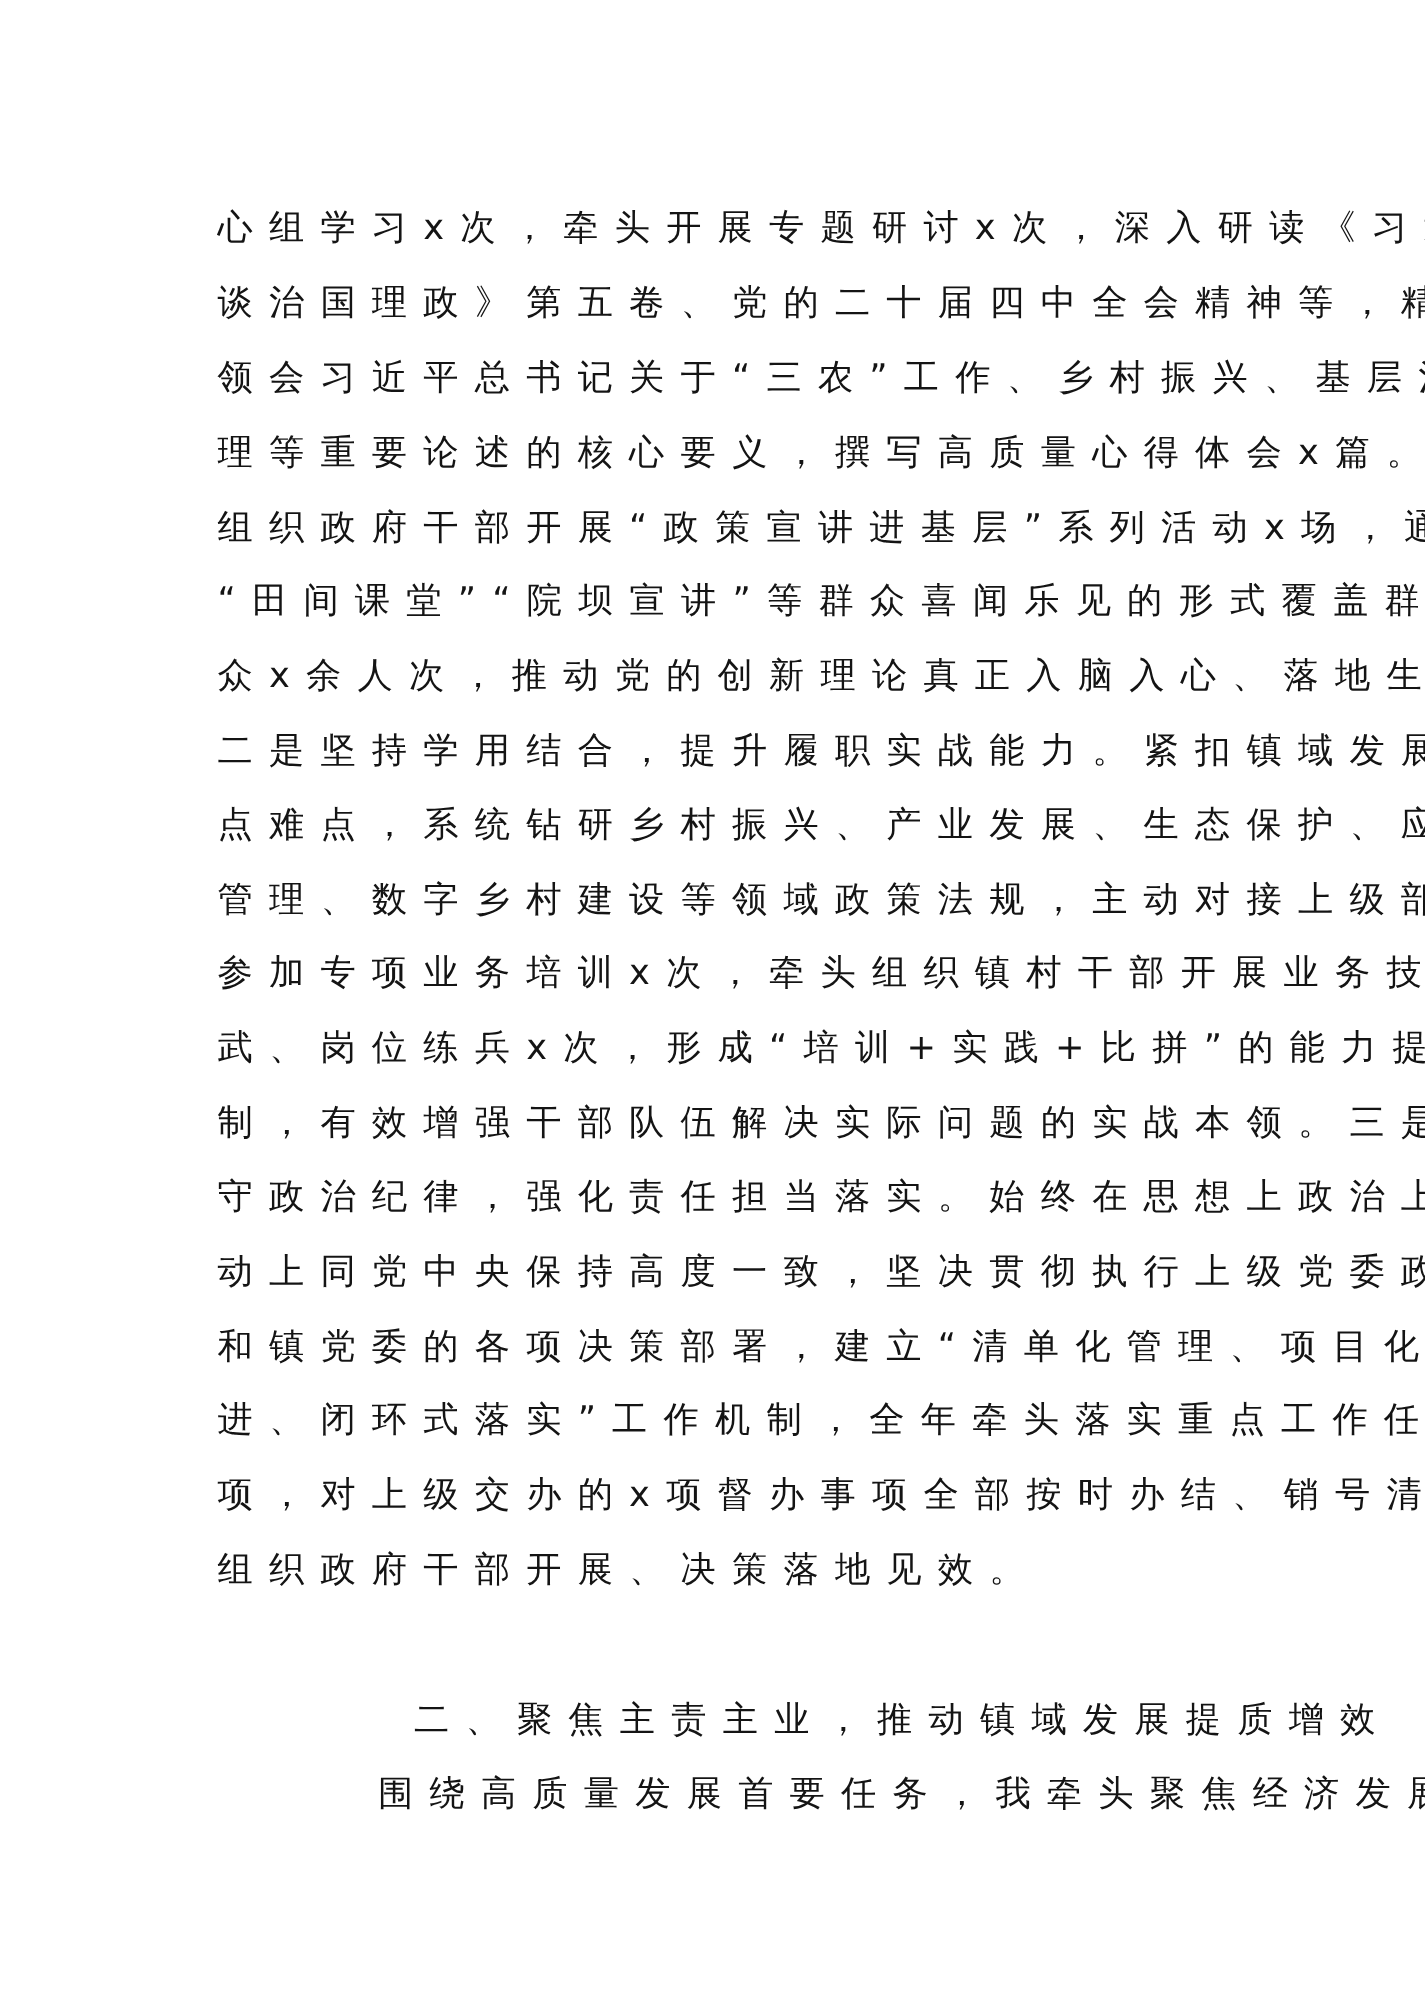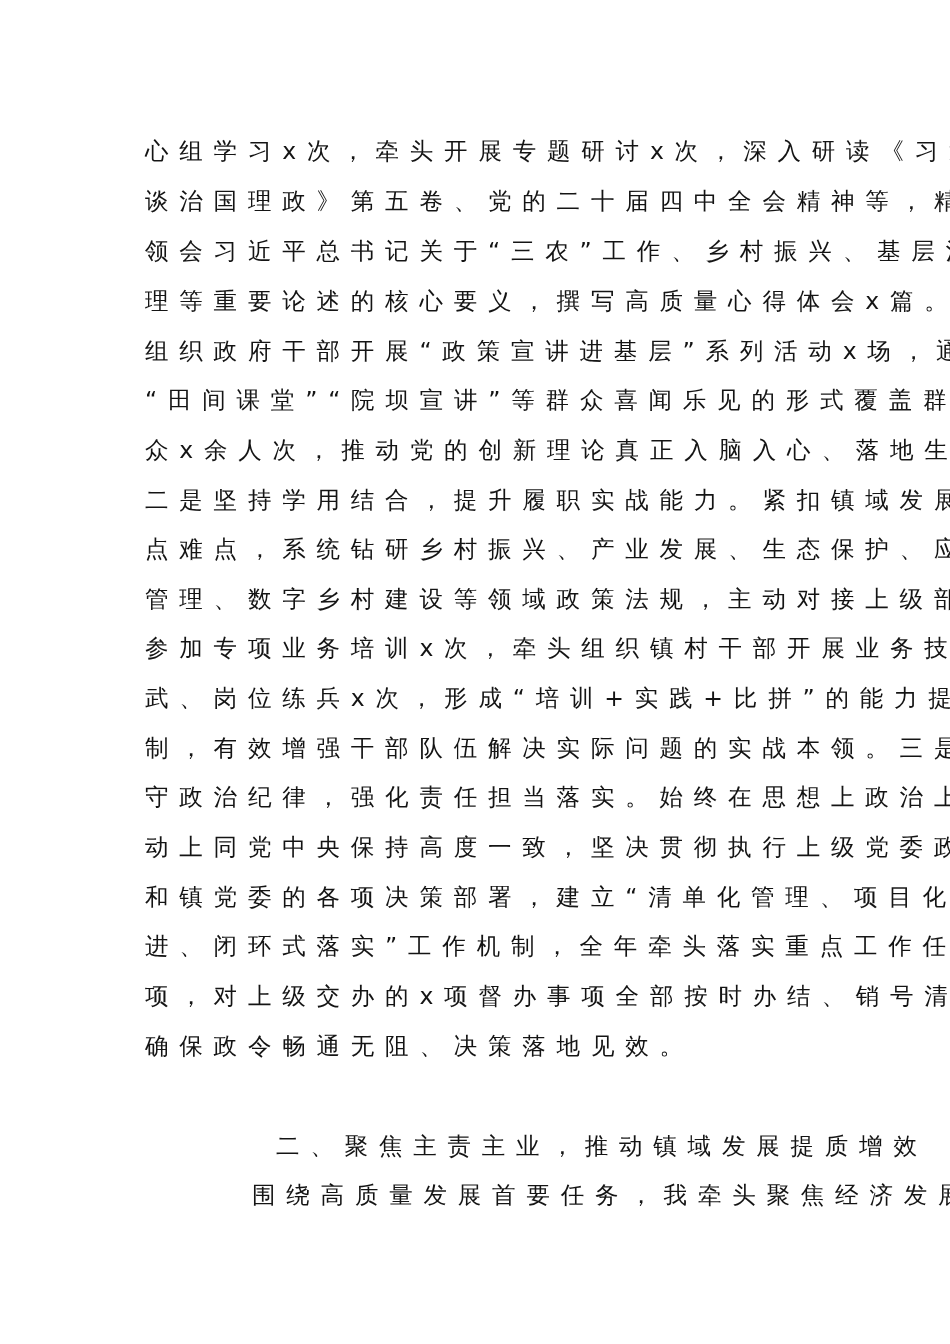"确保政令畅通无阻、决策落地见效。" div.line { text: 确保政令畅通无阻 -> 组织政府干部开展 }
